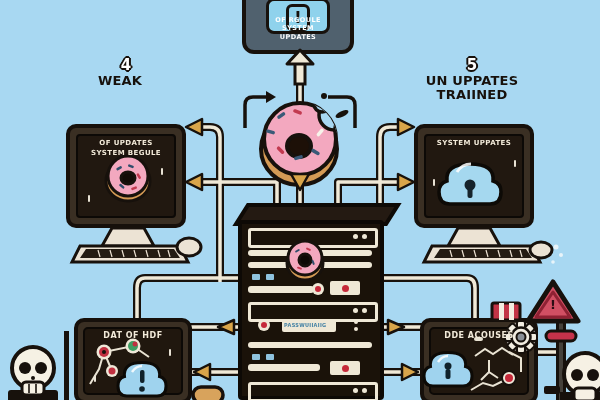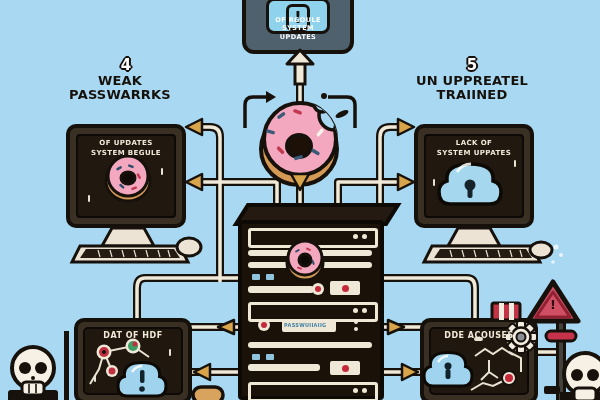"UN UPPREATEL" div { text: UPPREATEL -> UPPATES }
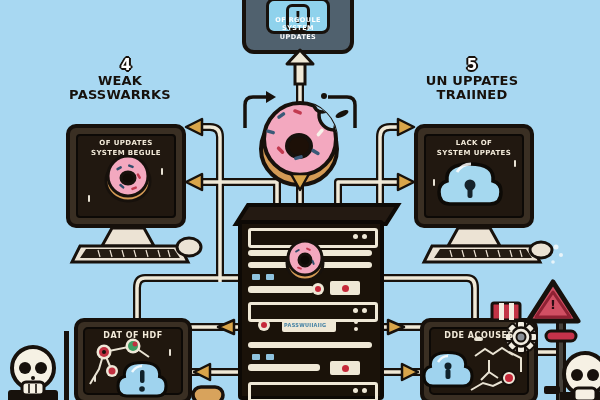"PASSWARRKS" div { html: <div>PASSWARRKS</div> -> none }
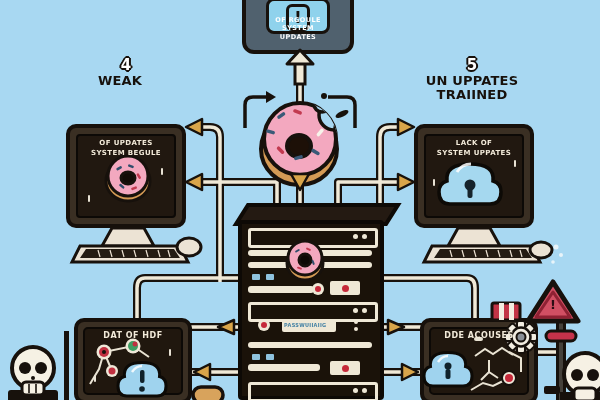"LACK OF" div { html: <div>LACK OF</div> -> none }
